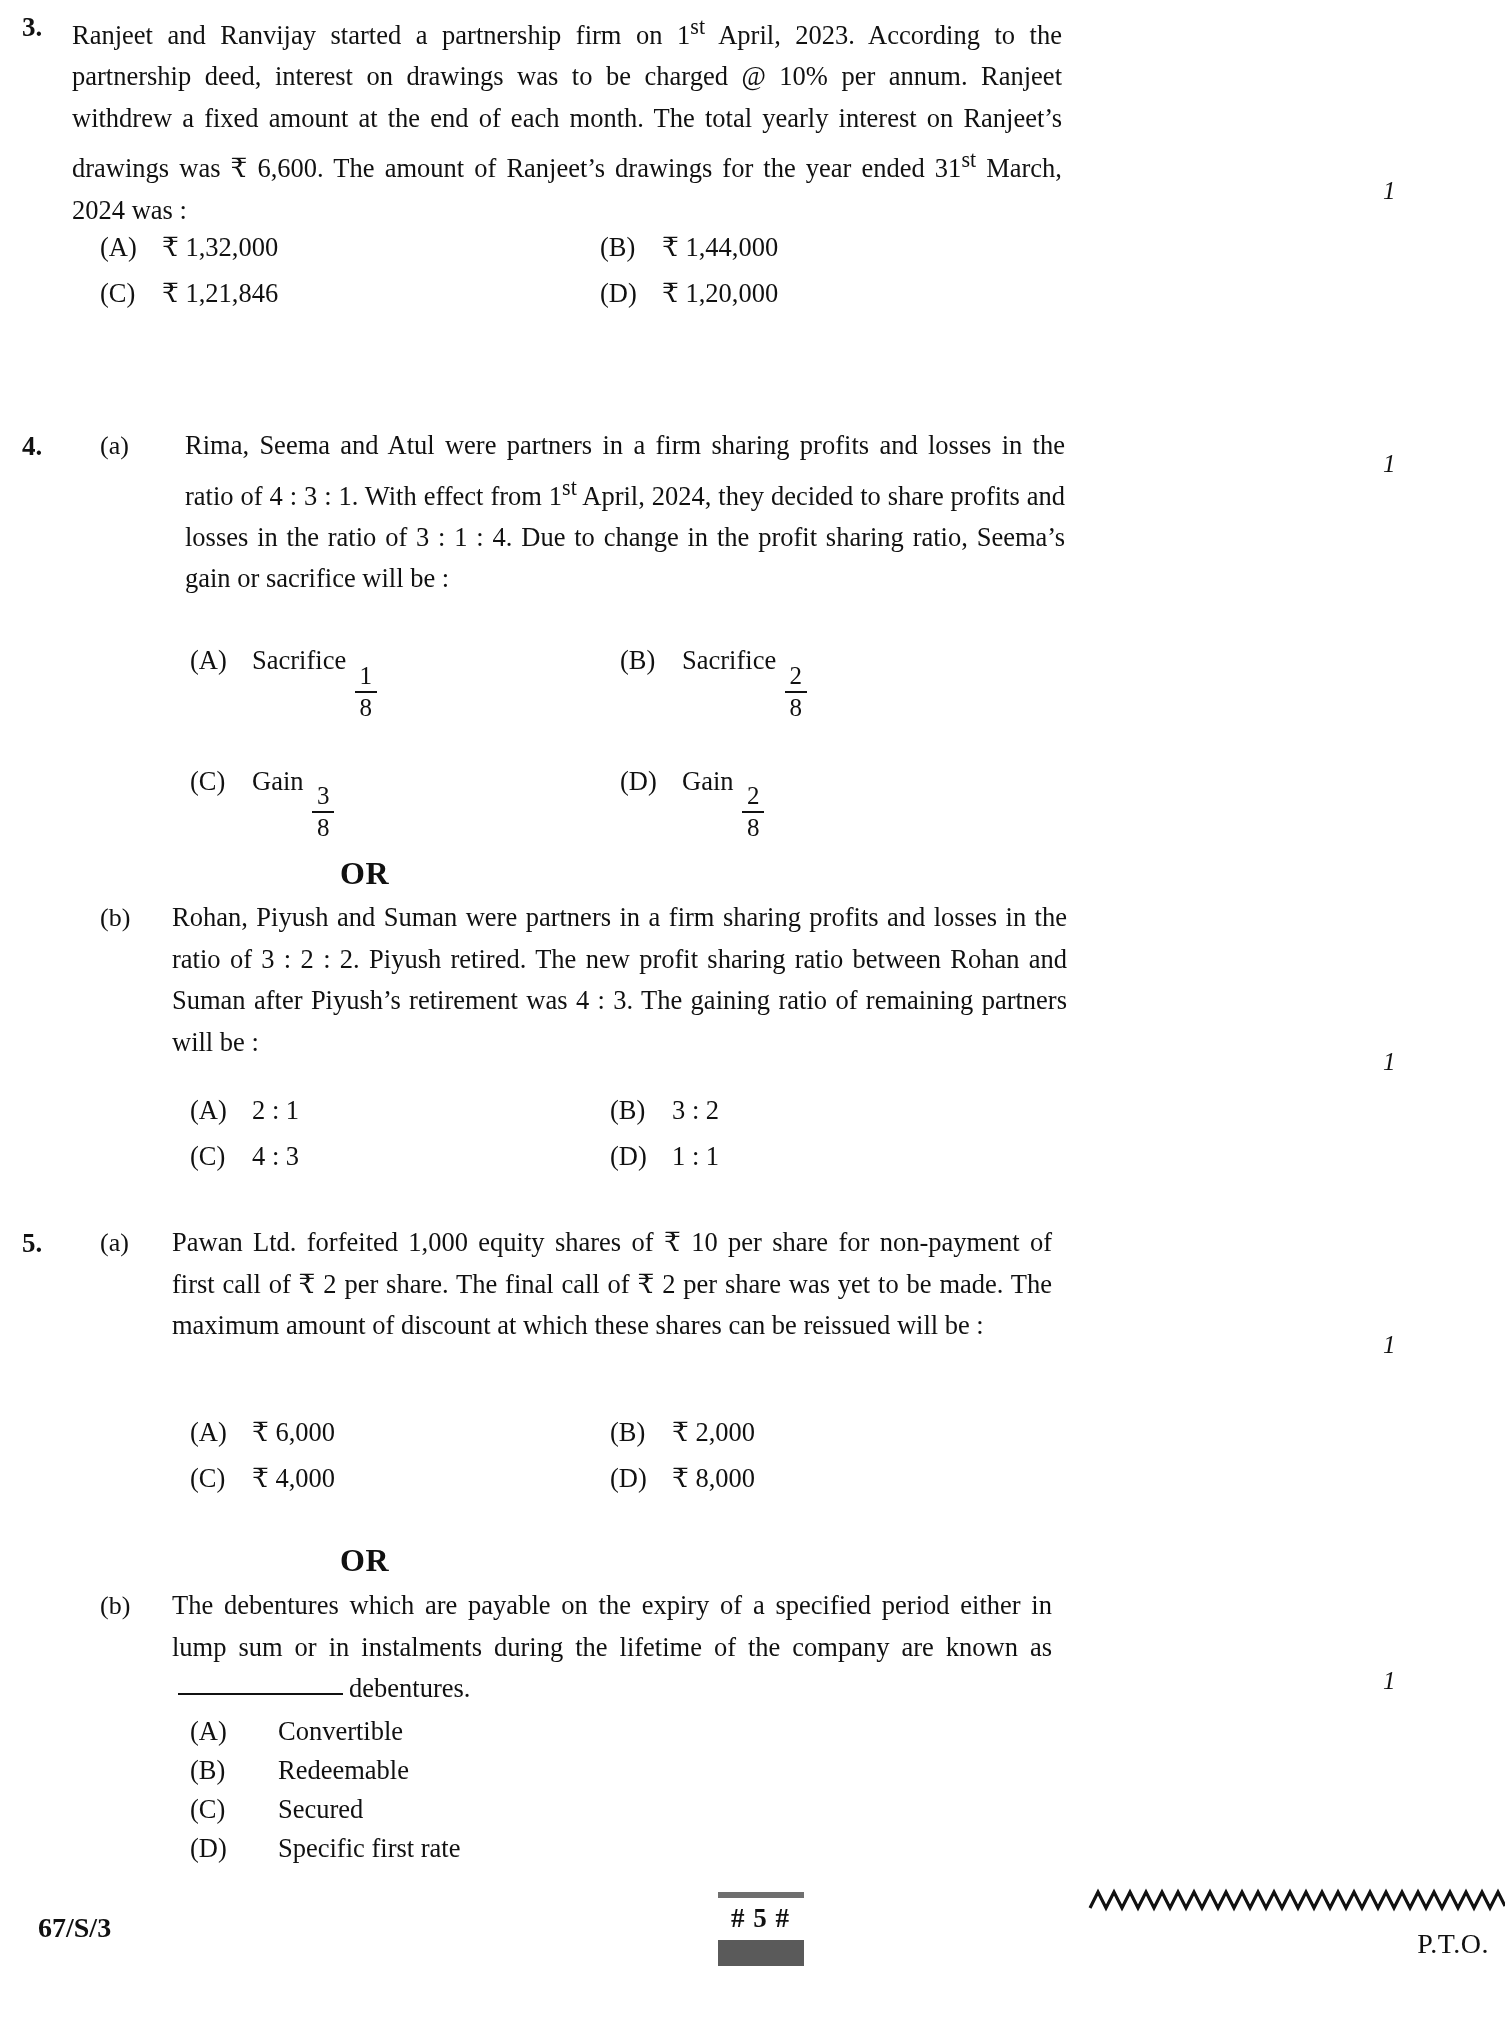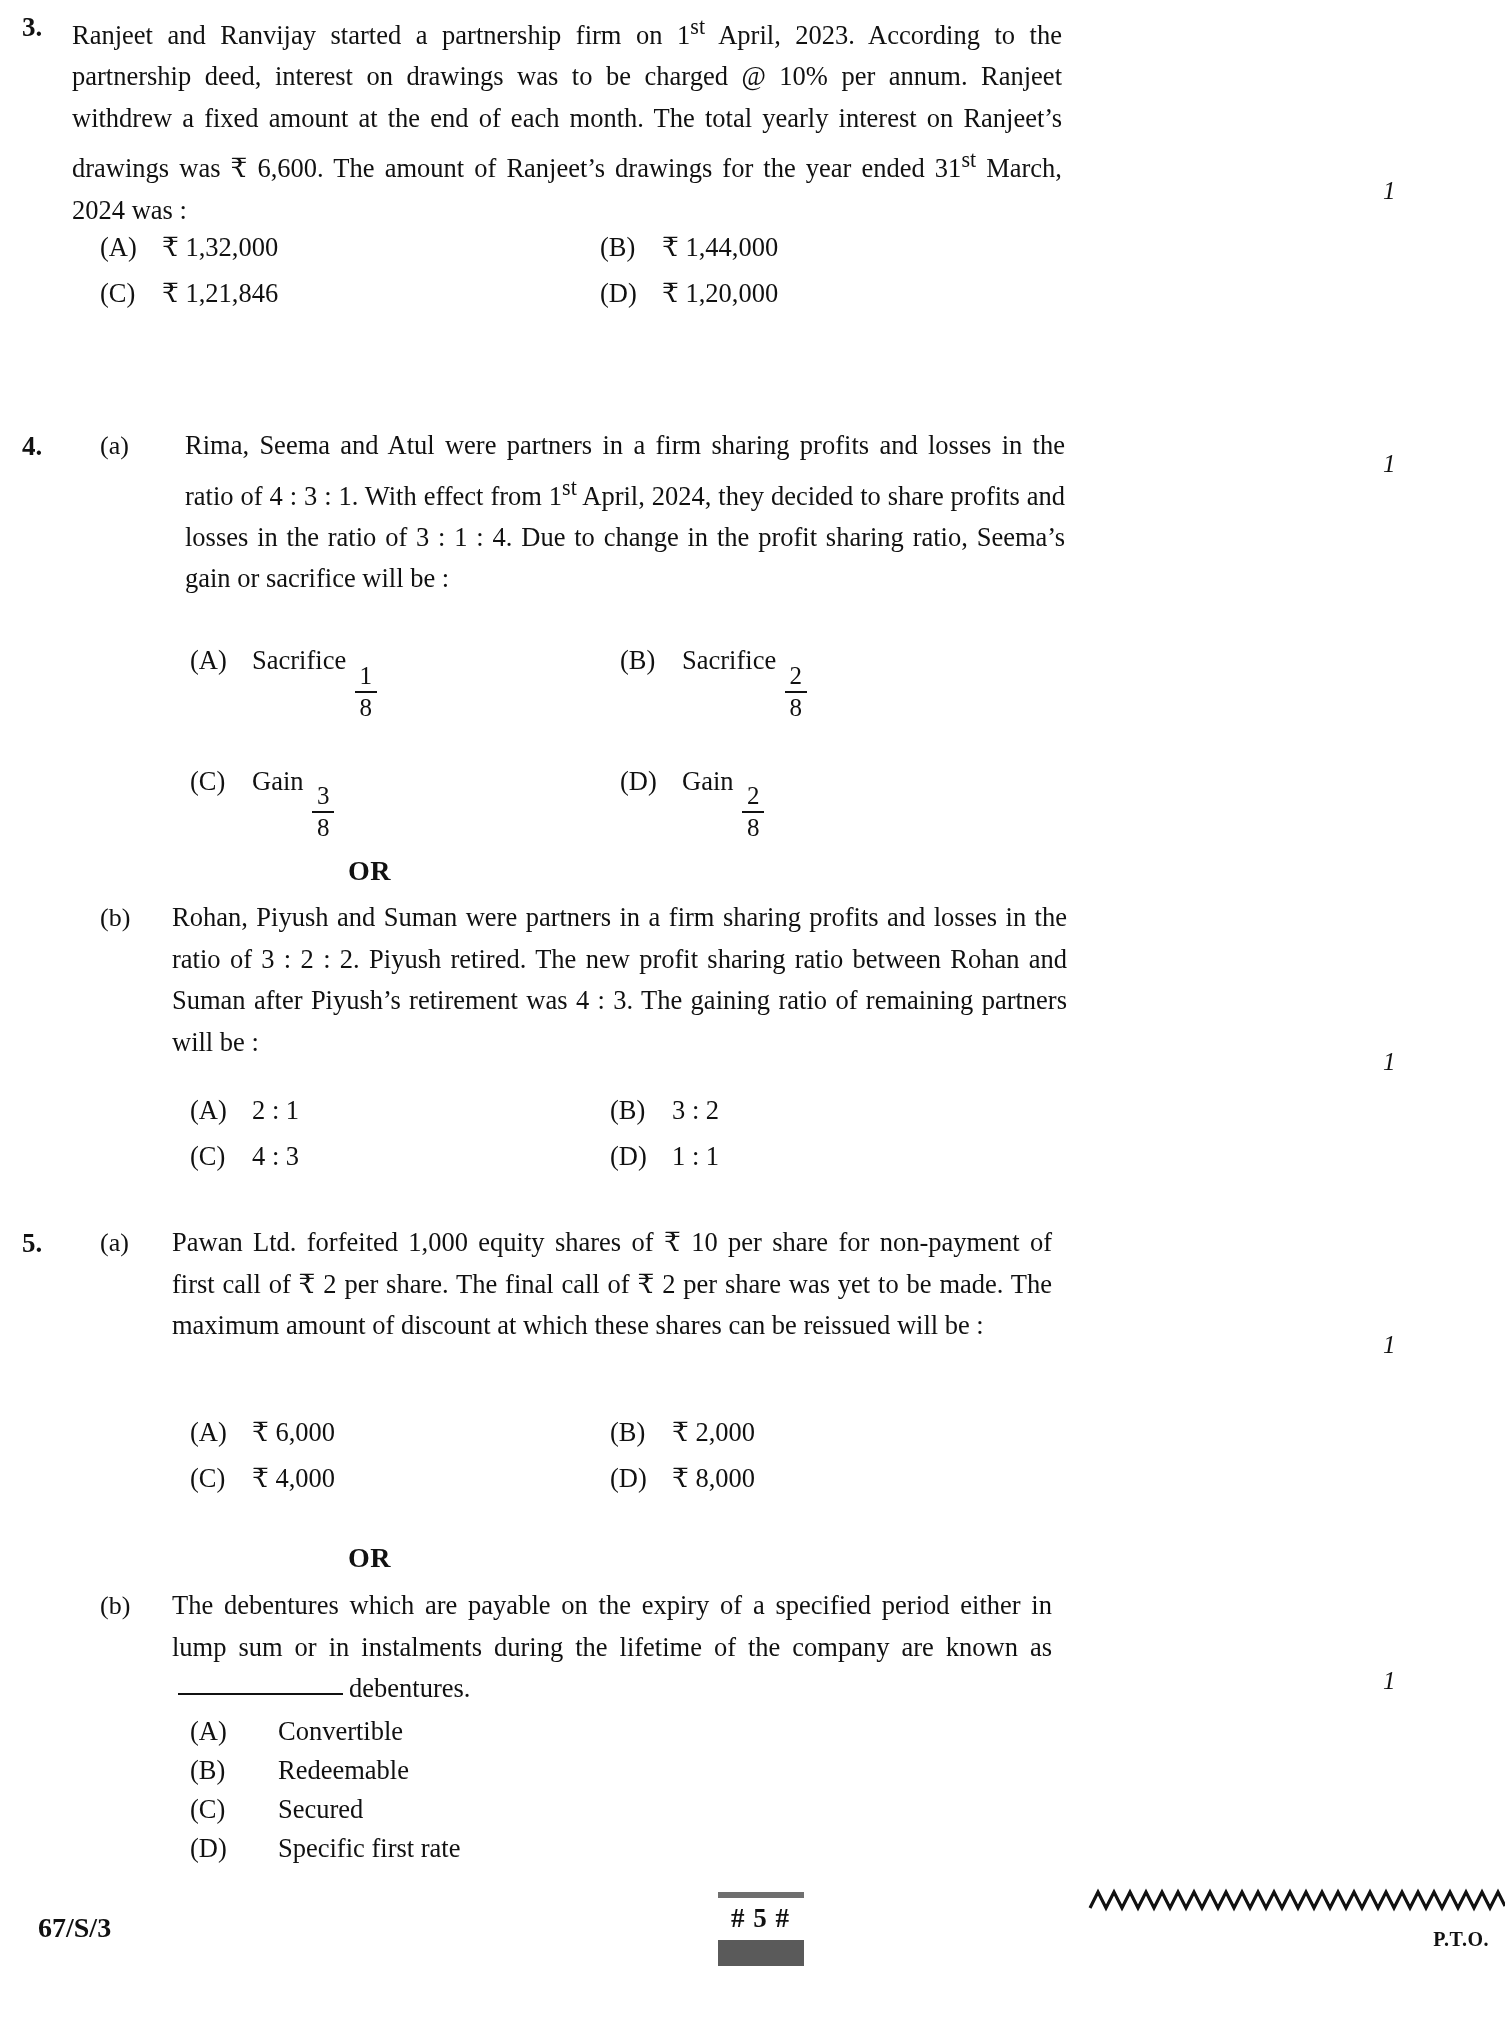"OR" .or-sep { font-size: 28px -> 32px; margin-left: 8px -> none }
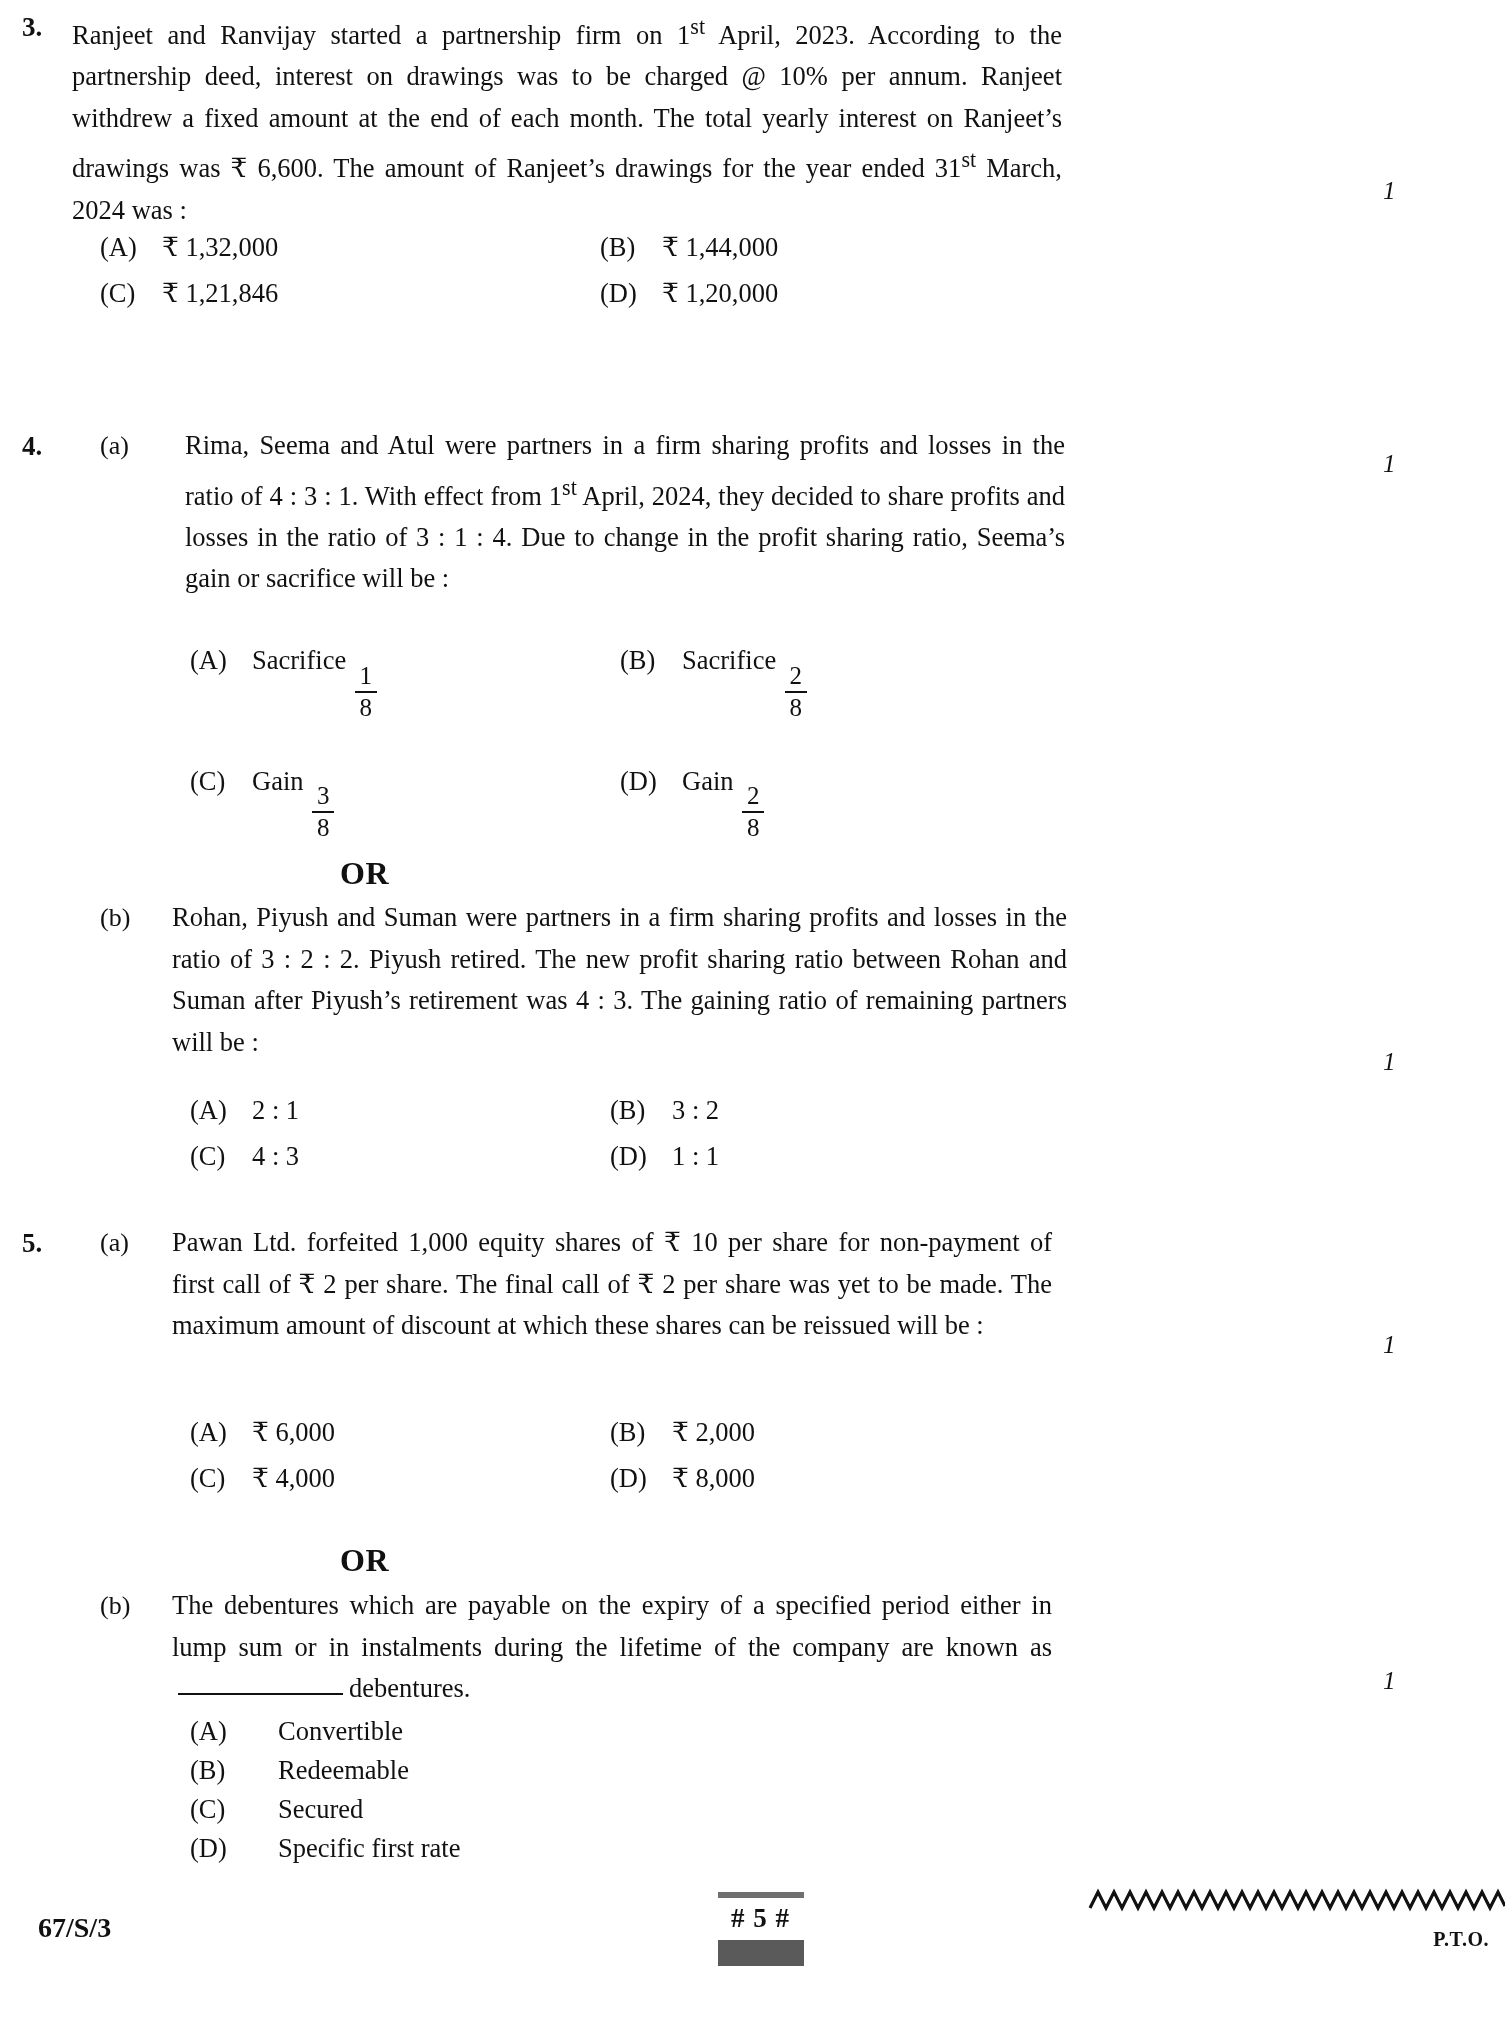"P.T.O." .pto { font-size: 20px -> 28px; font-weight: bold -> normal }
